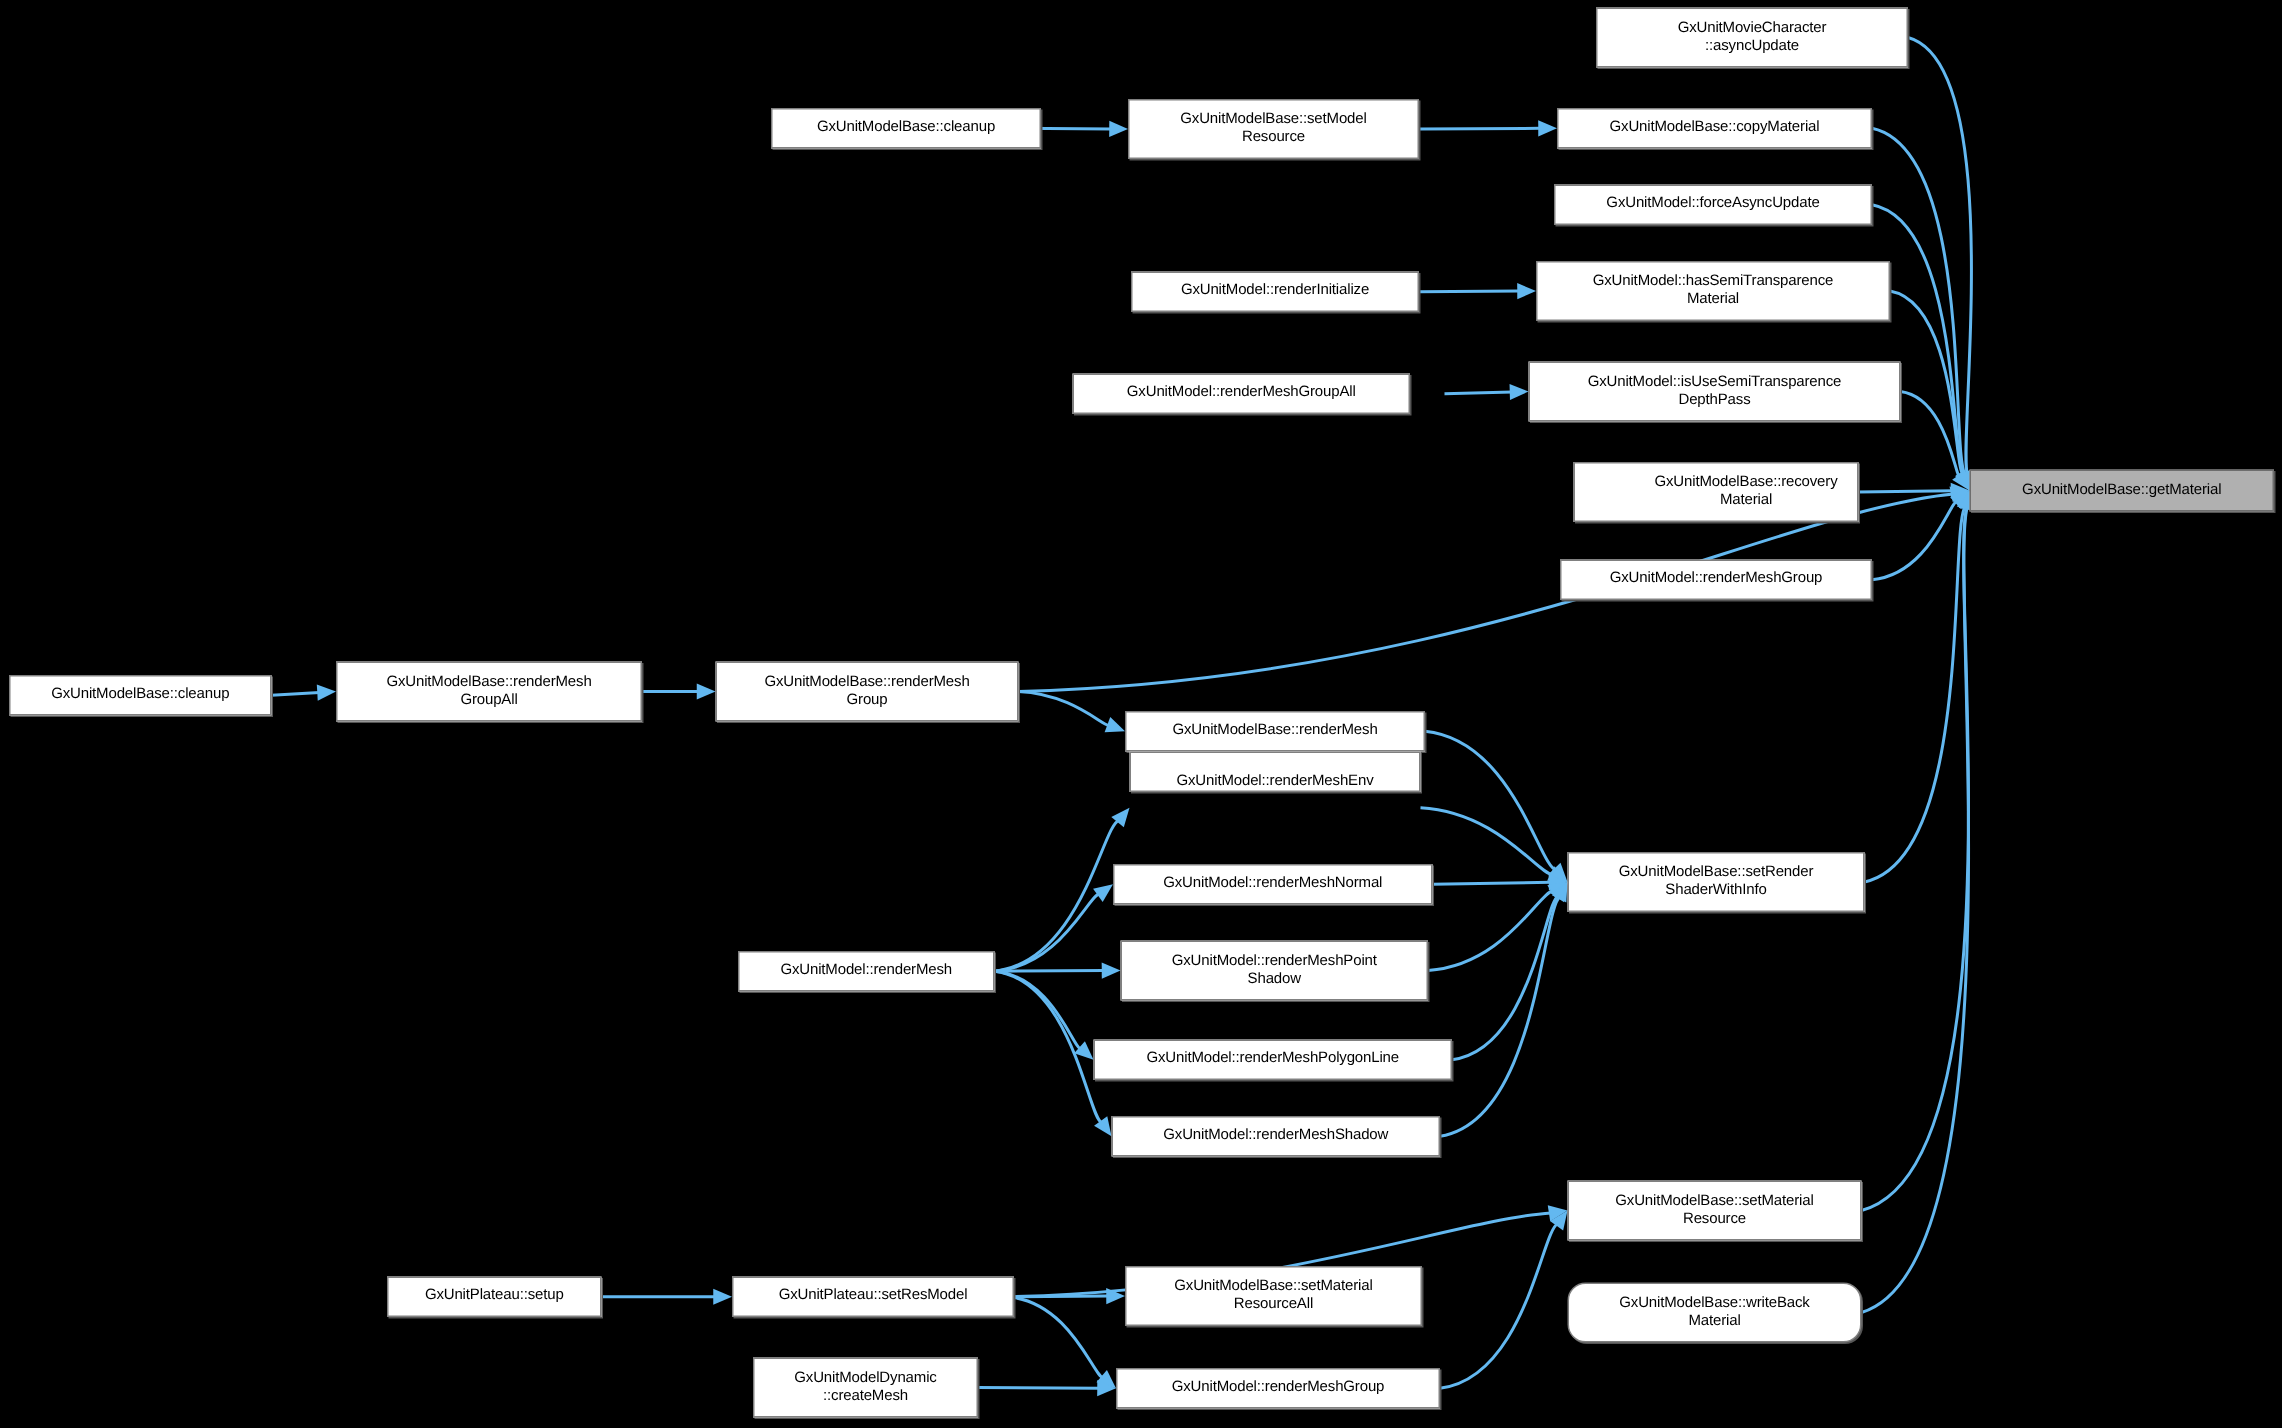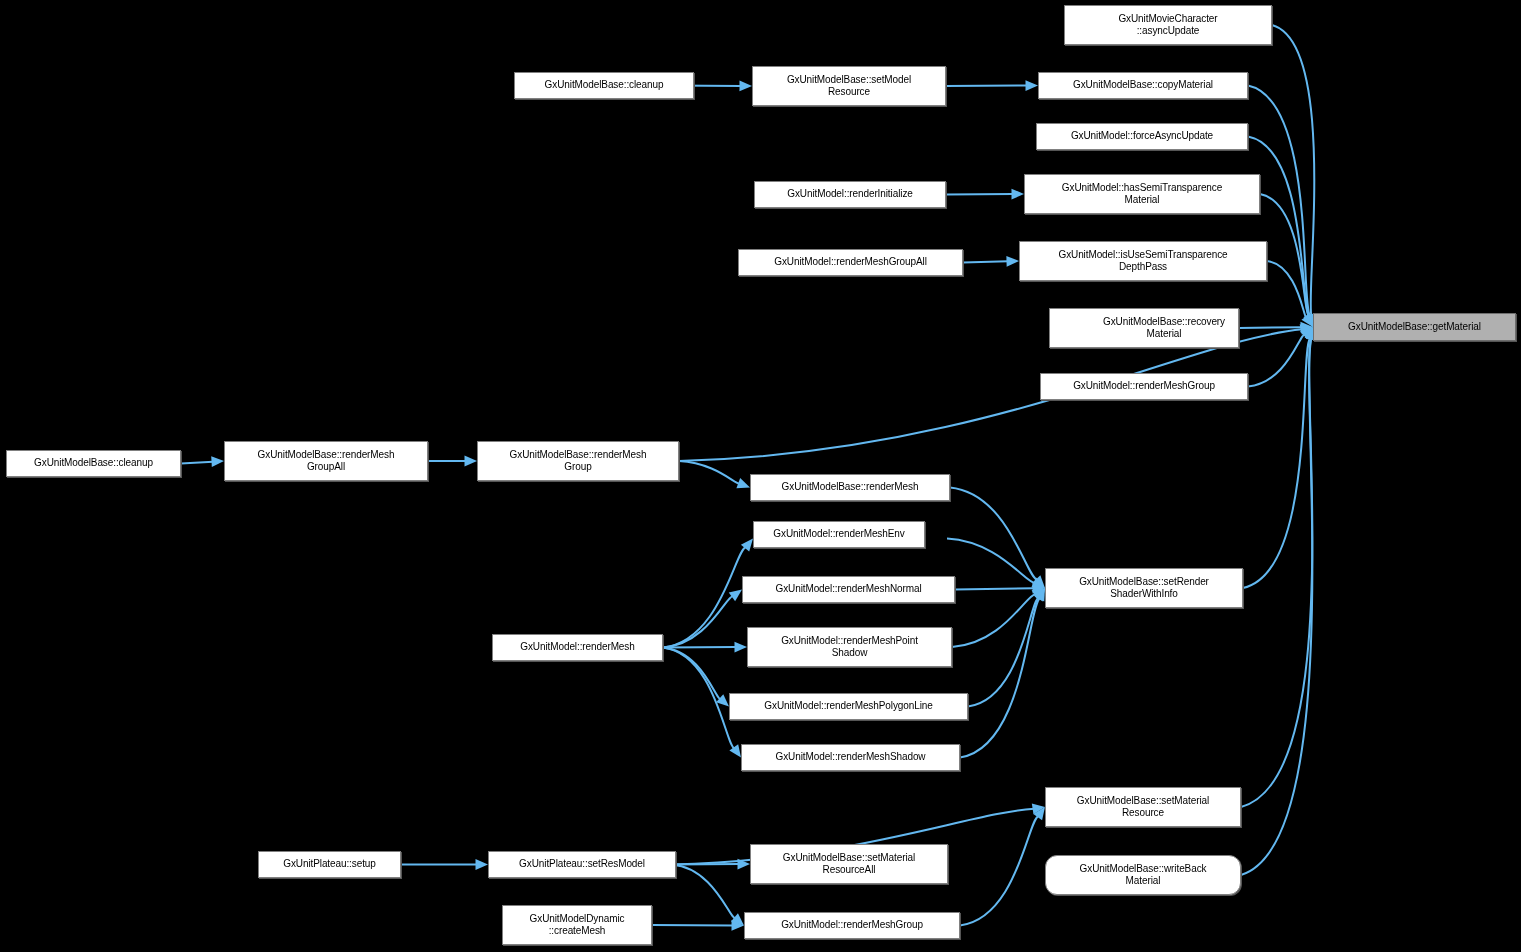"GxUnitModel::renderMeshGroupAll" div.node { left: 738px -> 715px }
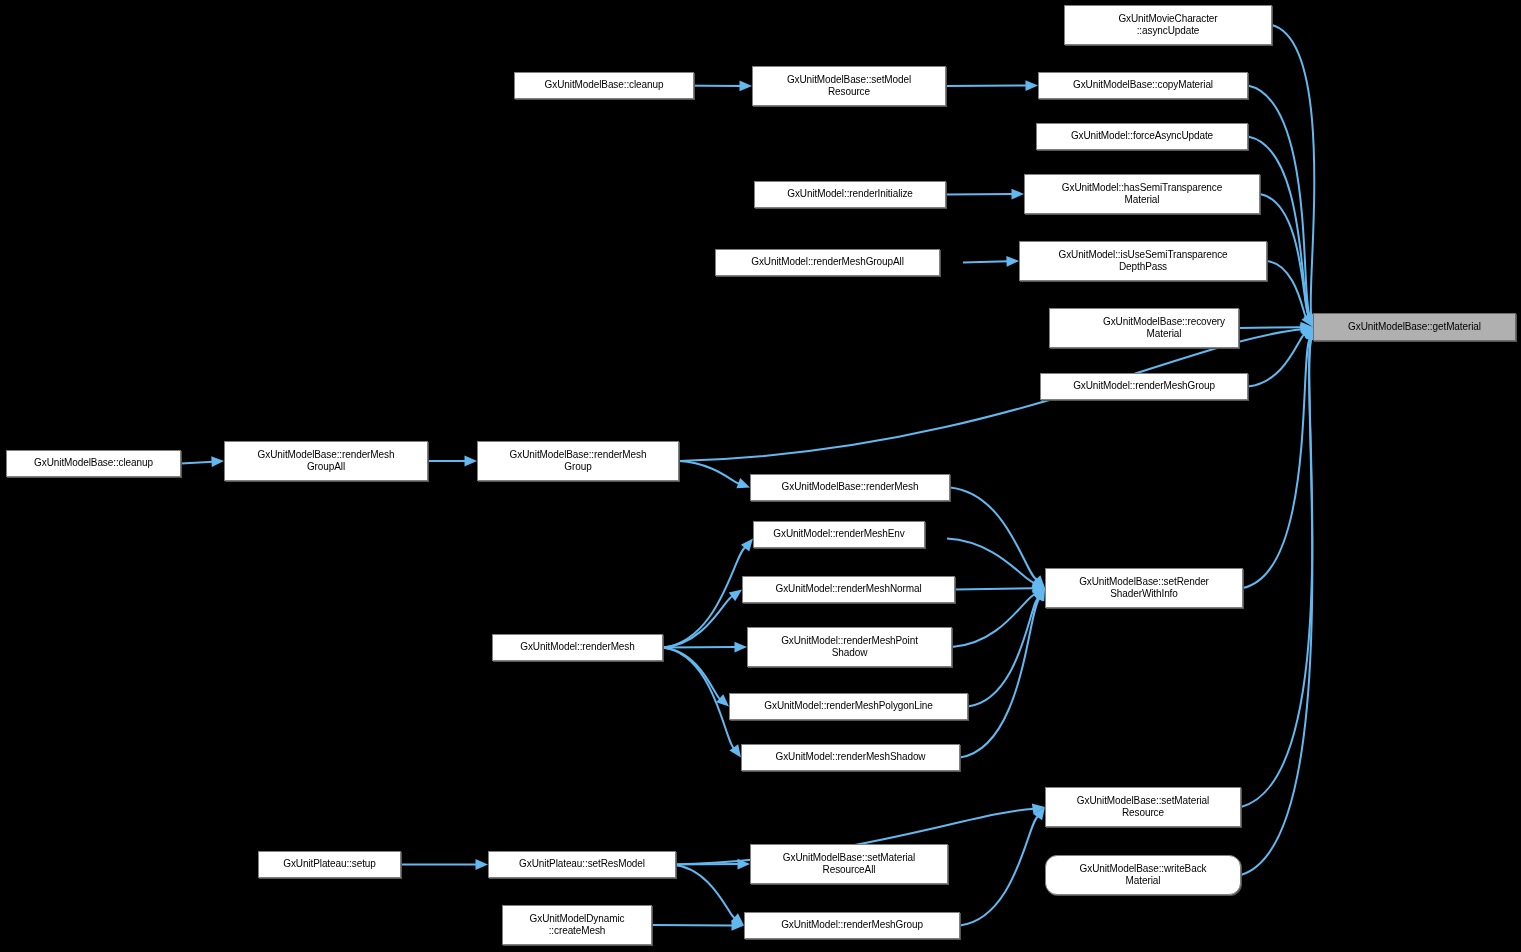"GxUnitModel::renderMeshEnv" div.node { align-items: none -> flex-end; top: 521px -> 501px; width: 172px -> 194px }
